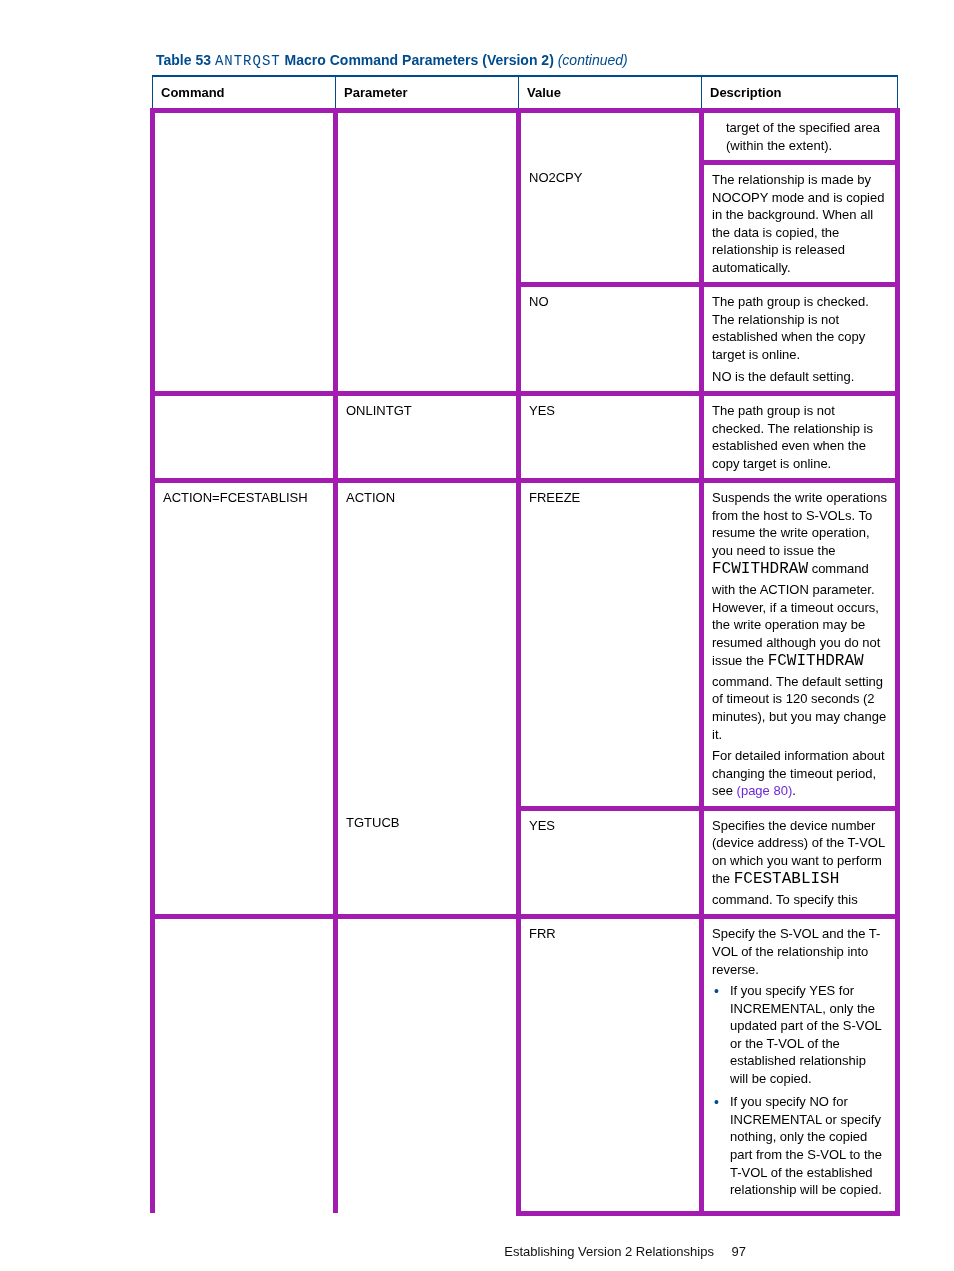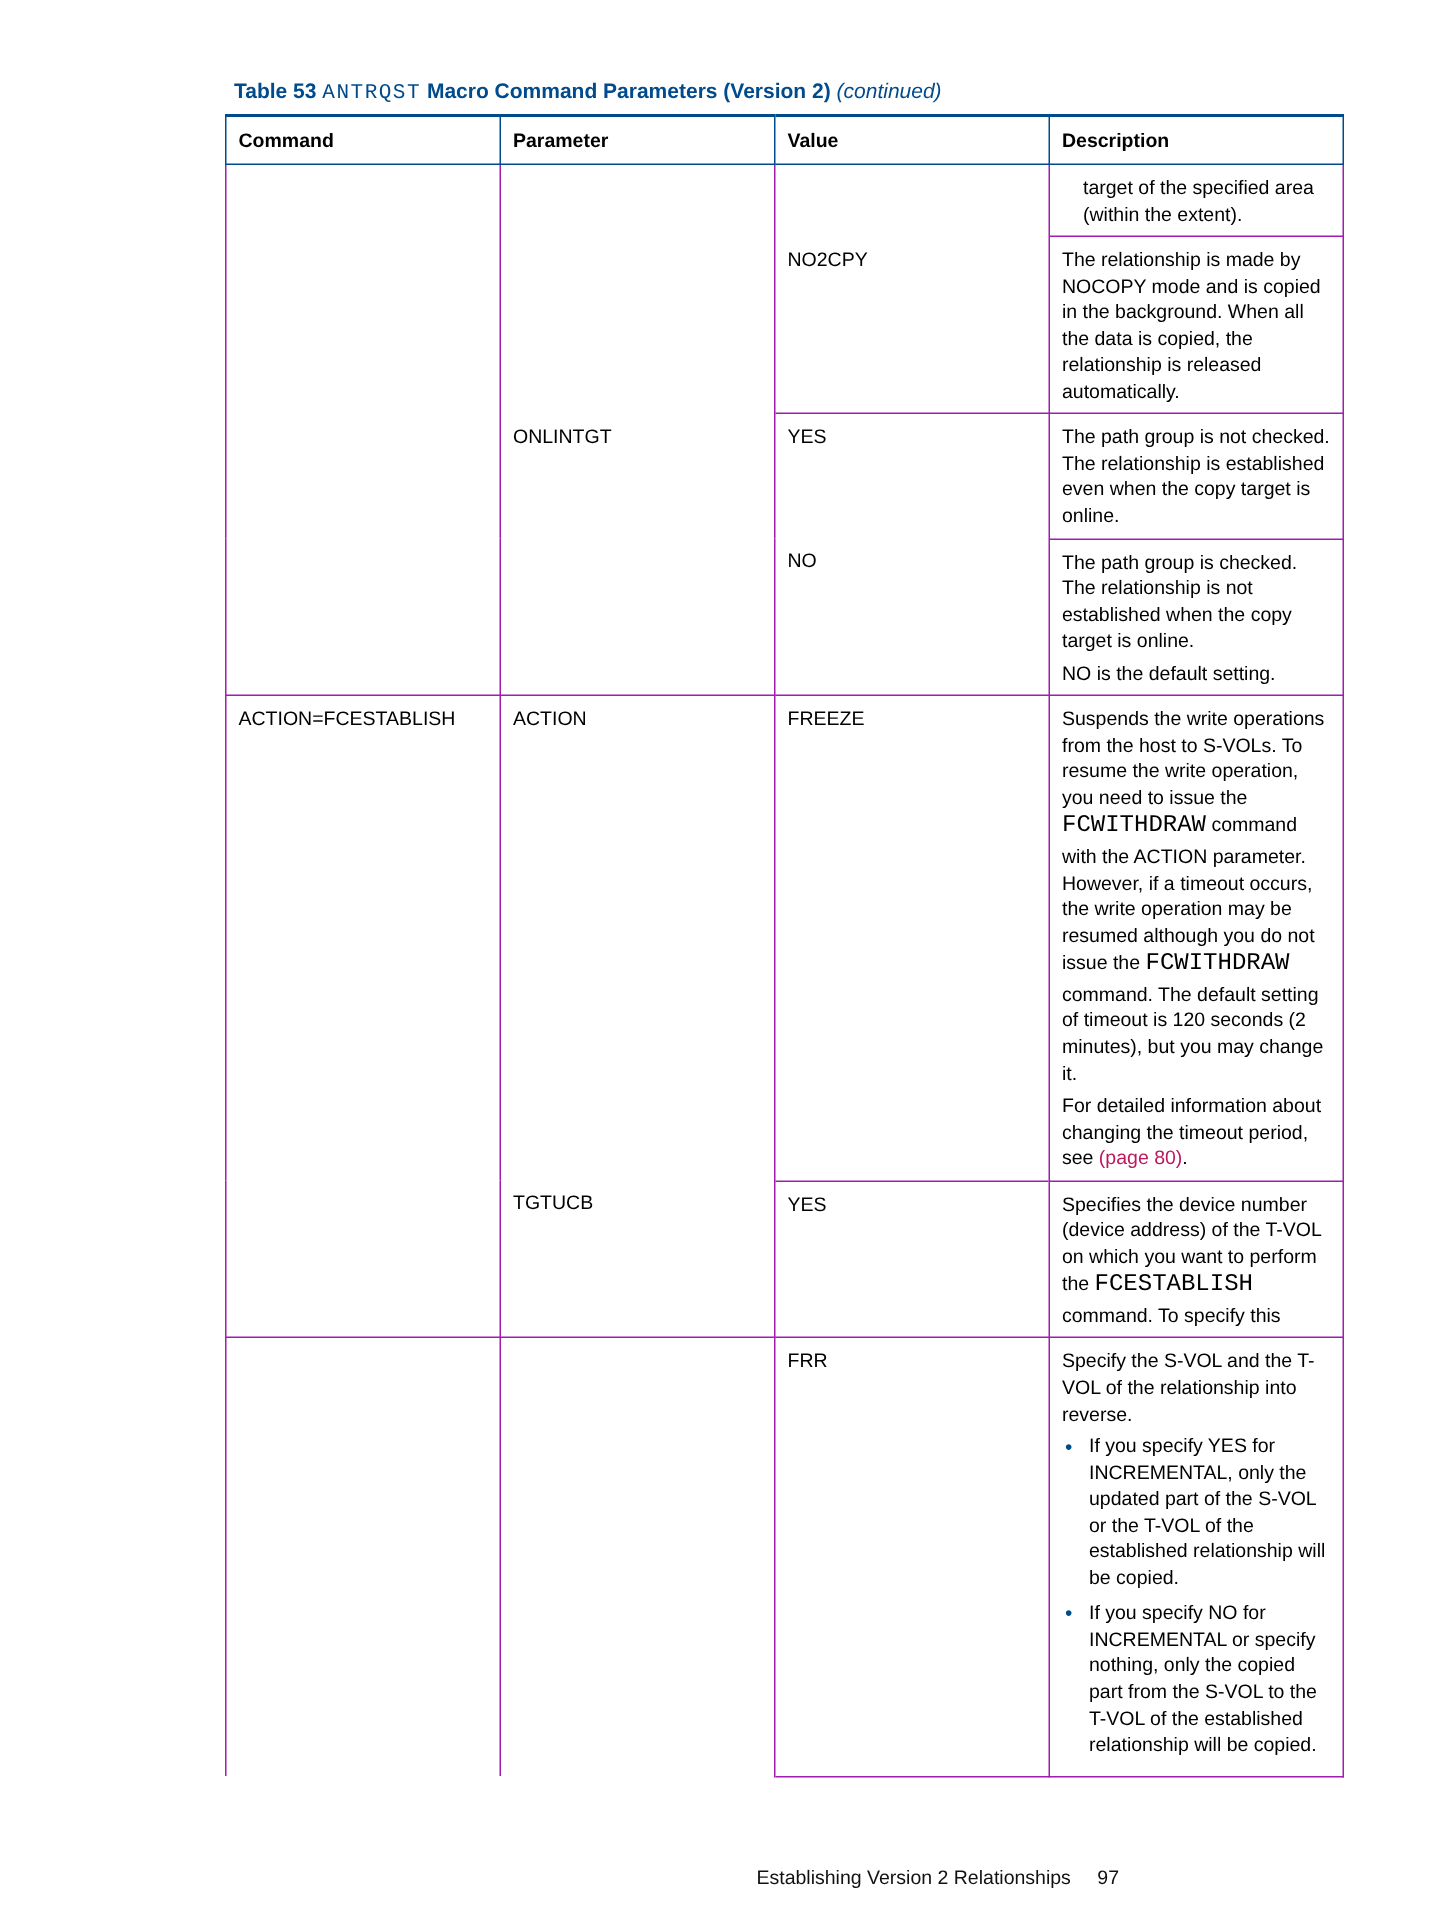"target of the specified area" table.param td { border: 1px solid #a21caf -> 5px solid #a21caf }
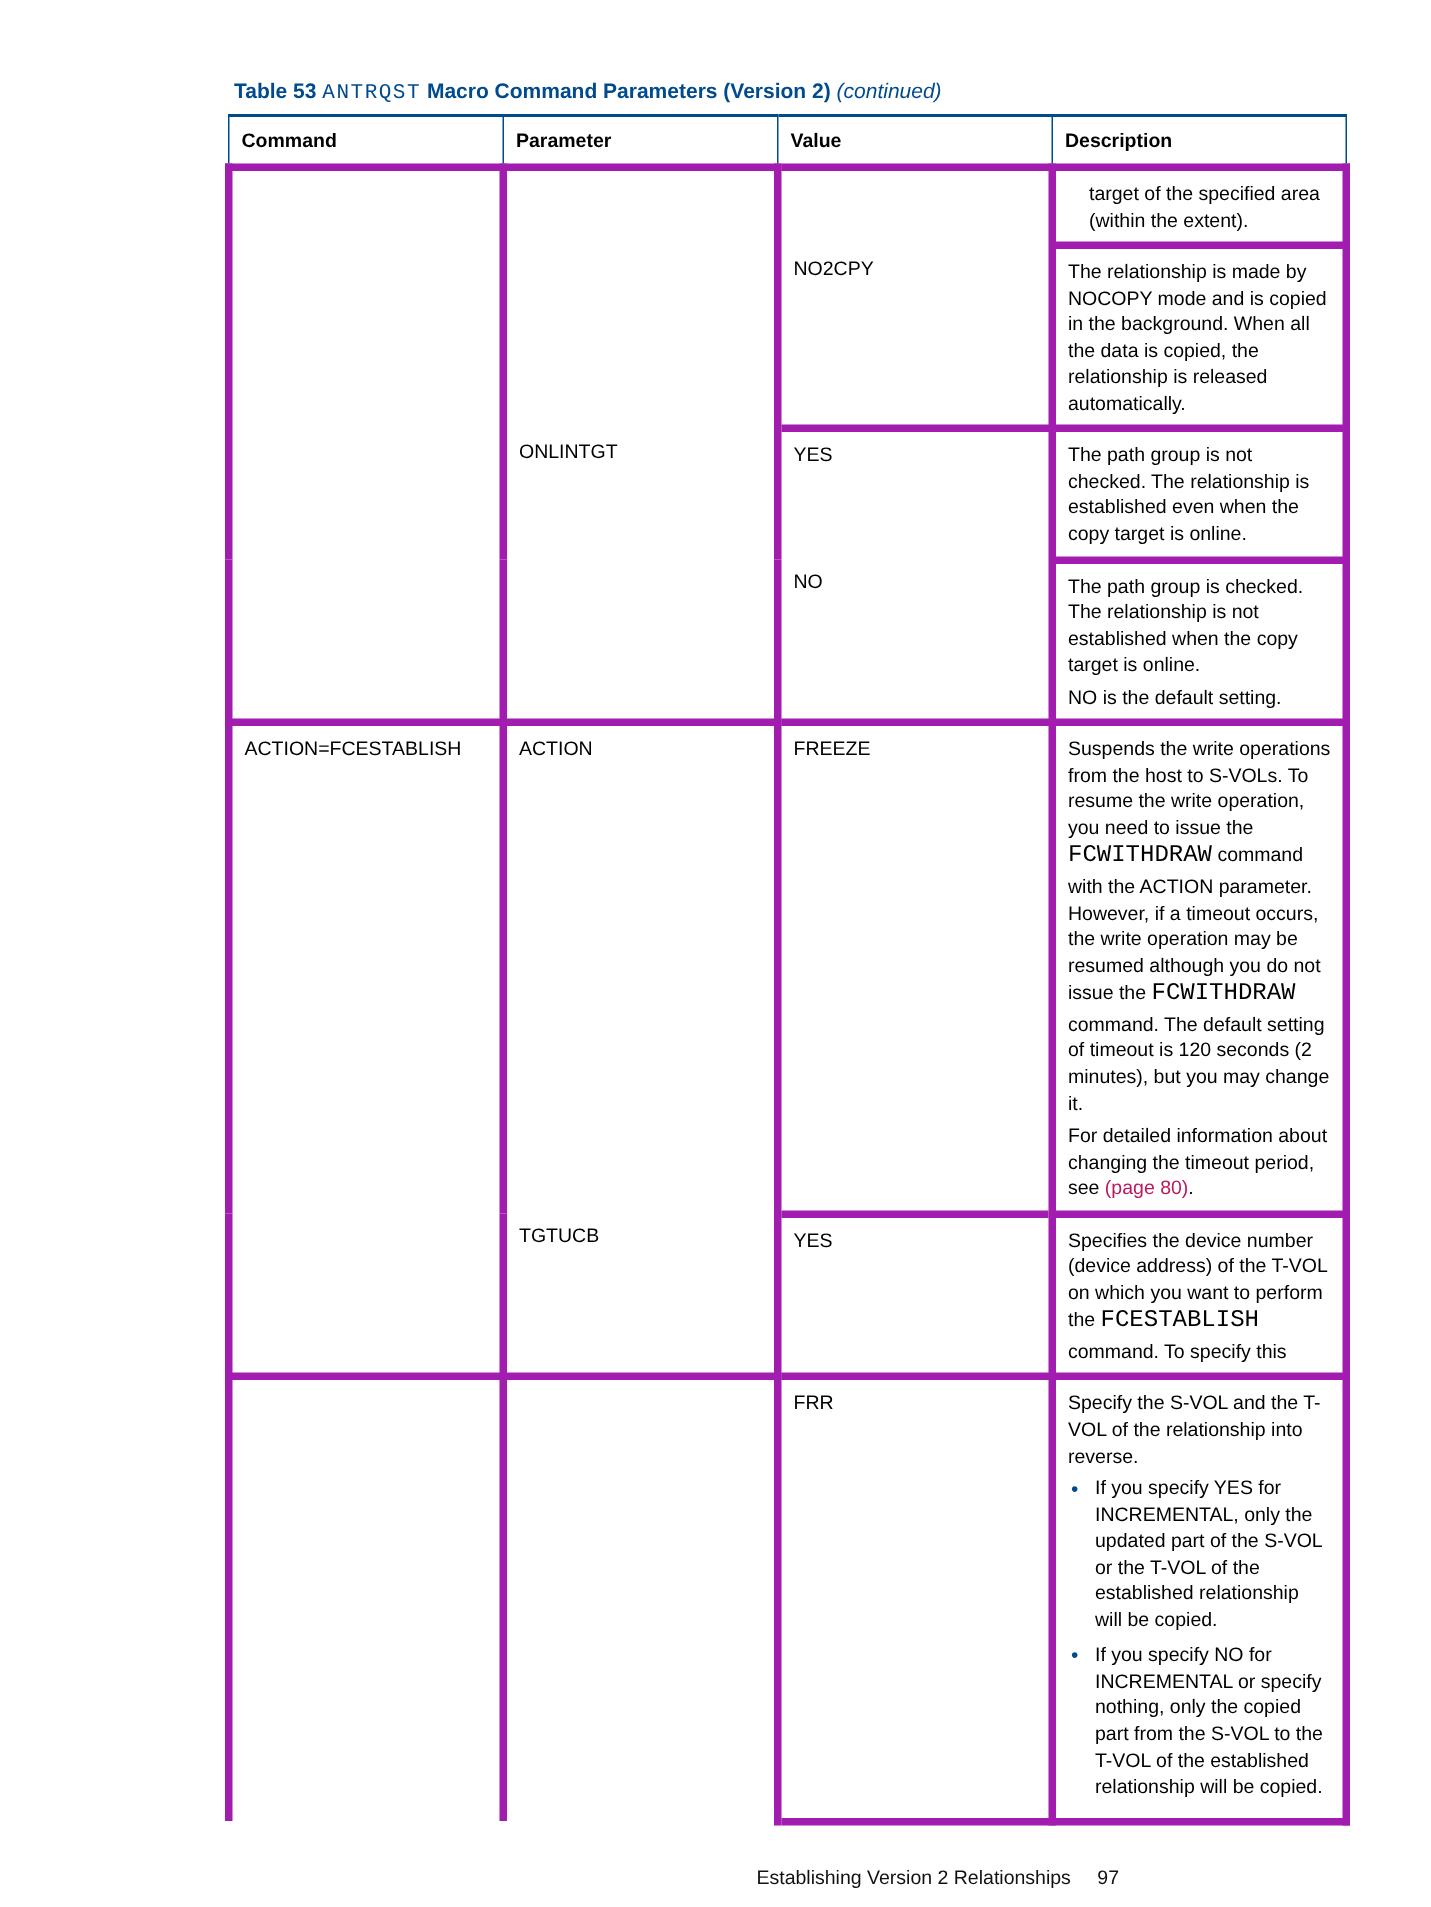"ONLINTGT" tr { order: before "NO" -> after "NO" }
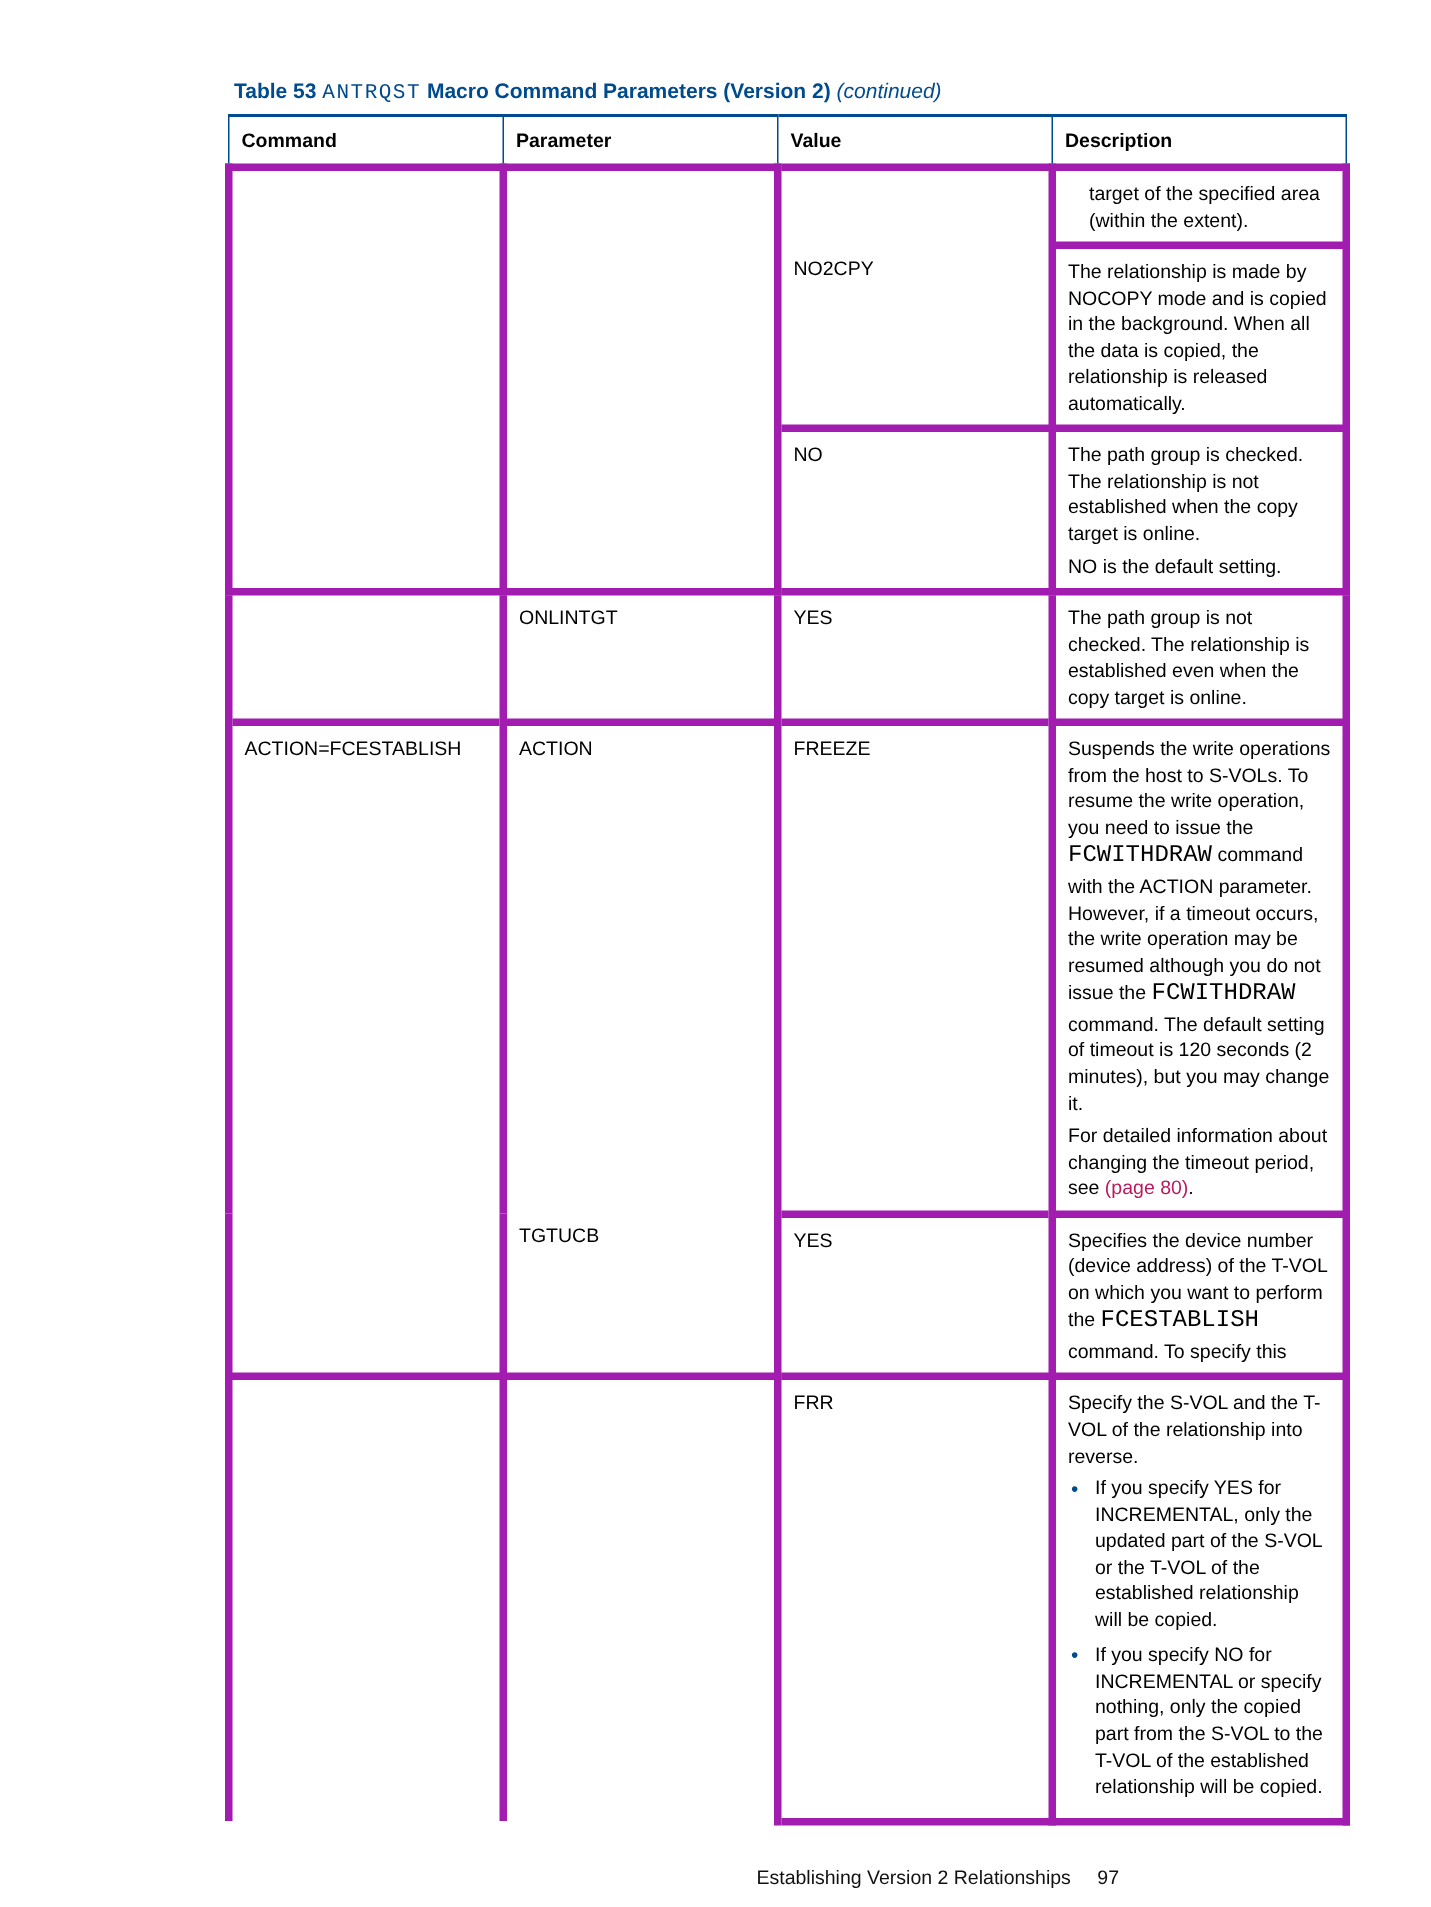"(page 80)" a.link { color: #be185d -> #6d28d9 }
